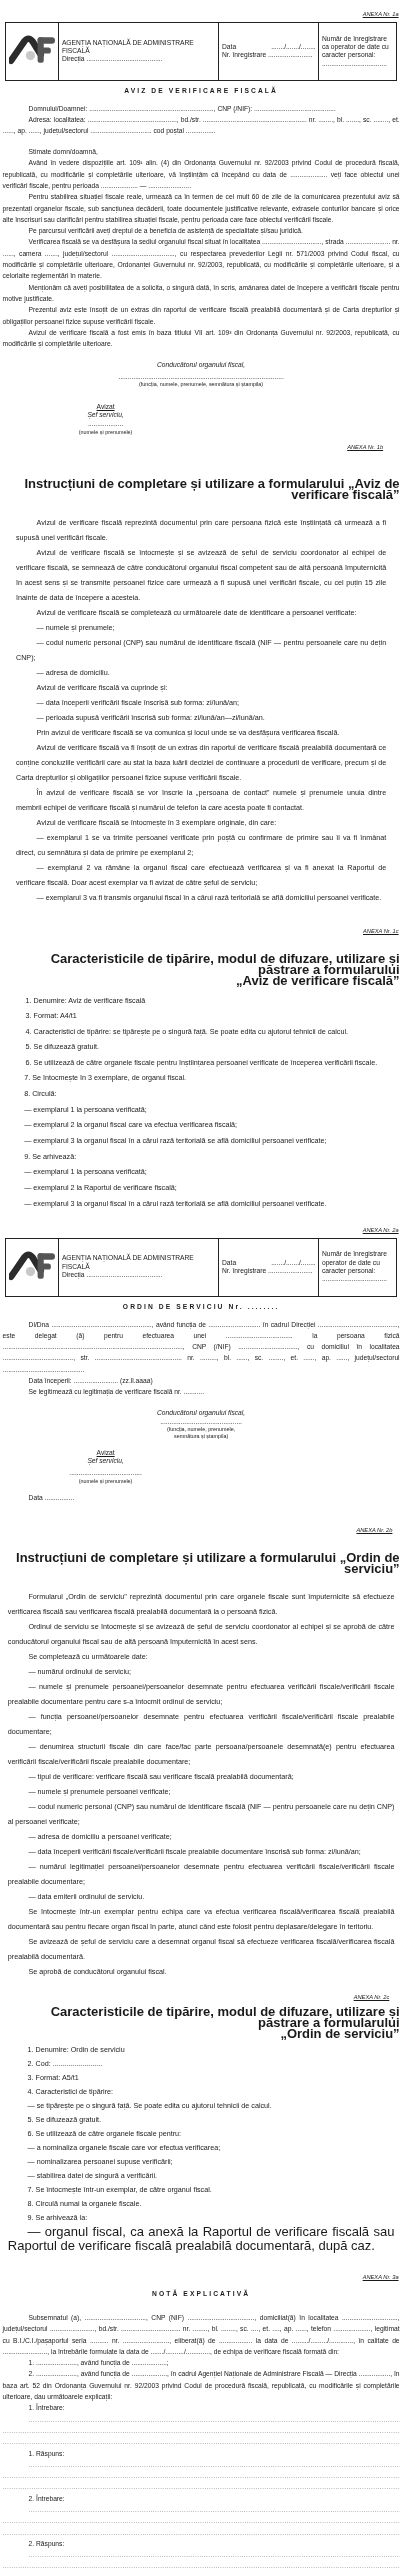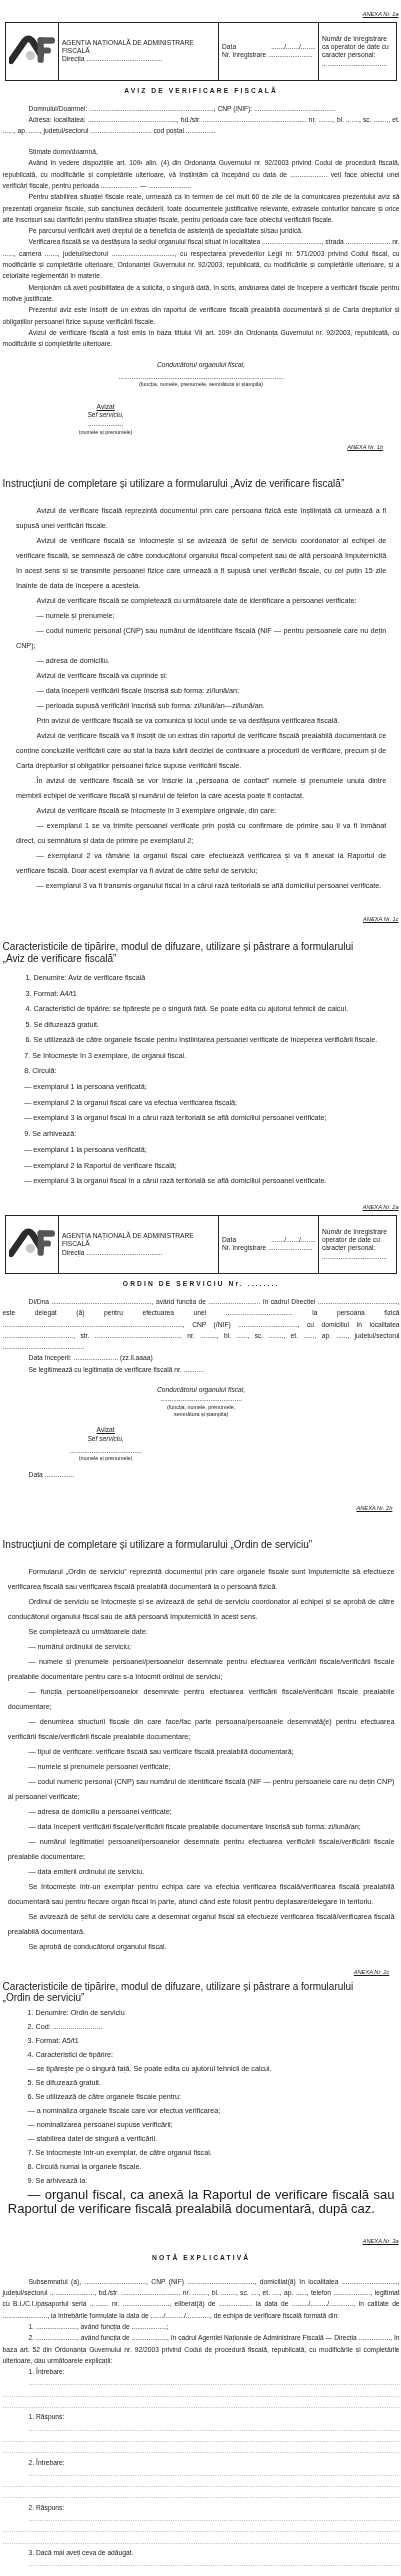"Instrucțiuni de completare și utilizare" .instr-title { font-size: 10px -> 13px; font-weight: normal -> bold; text-align: left -> right }
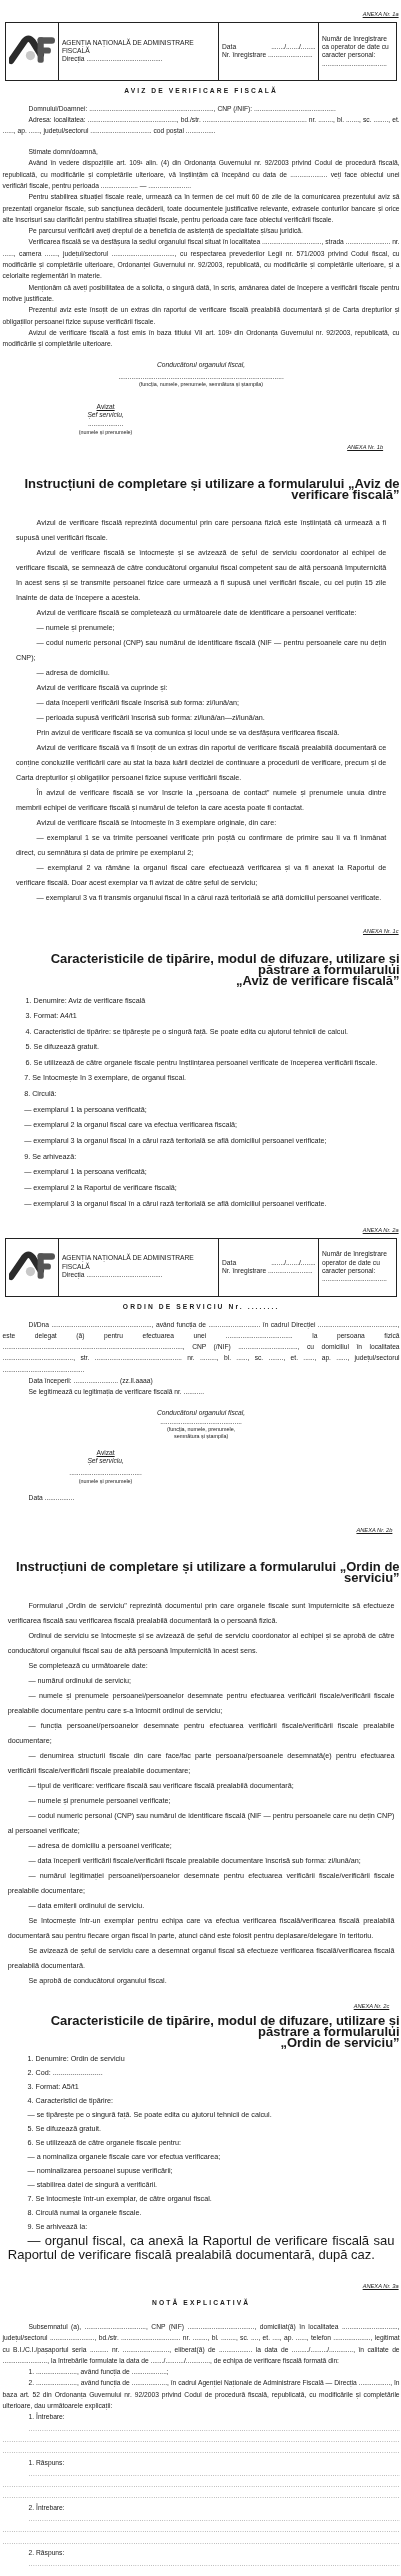"Instrucțiuni de completare și utilizare a formularului „Ordin" div.instr-title { margin-top: 12px -> 3px }
